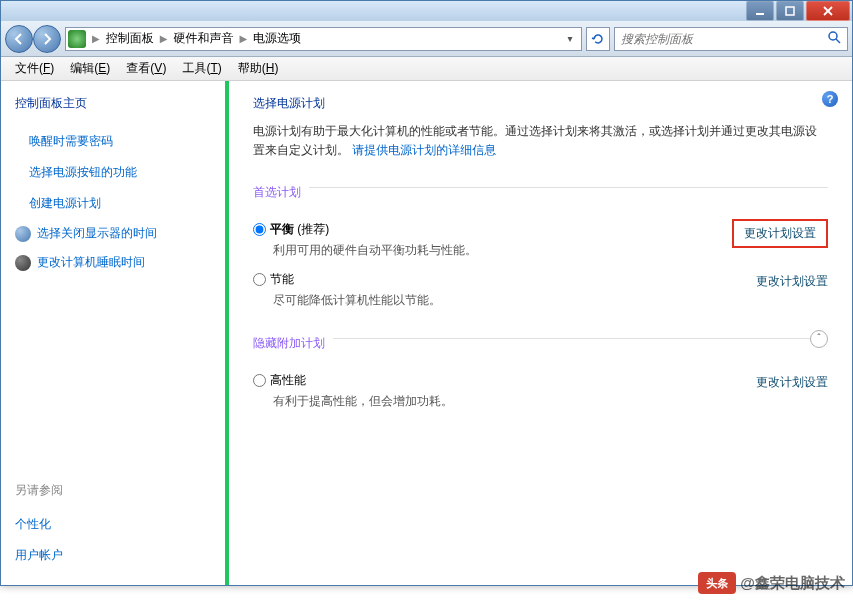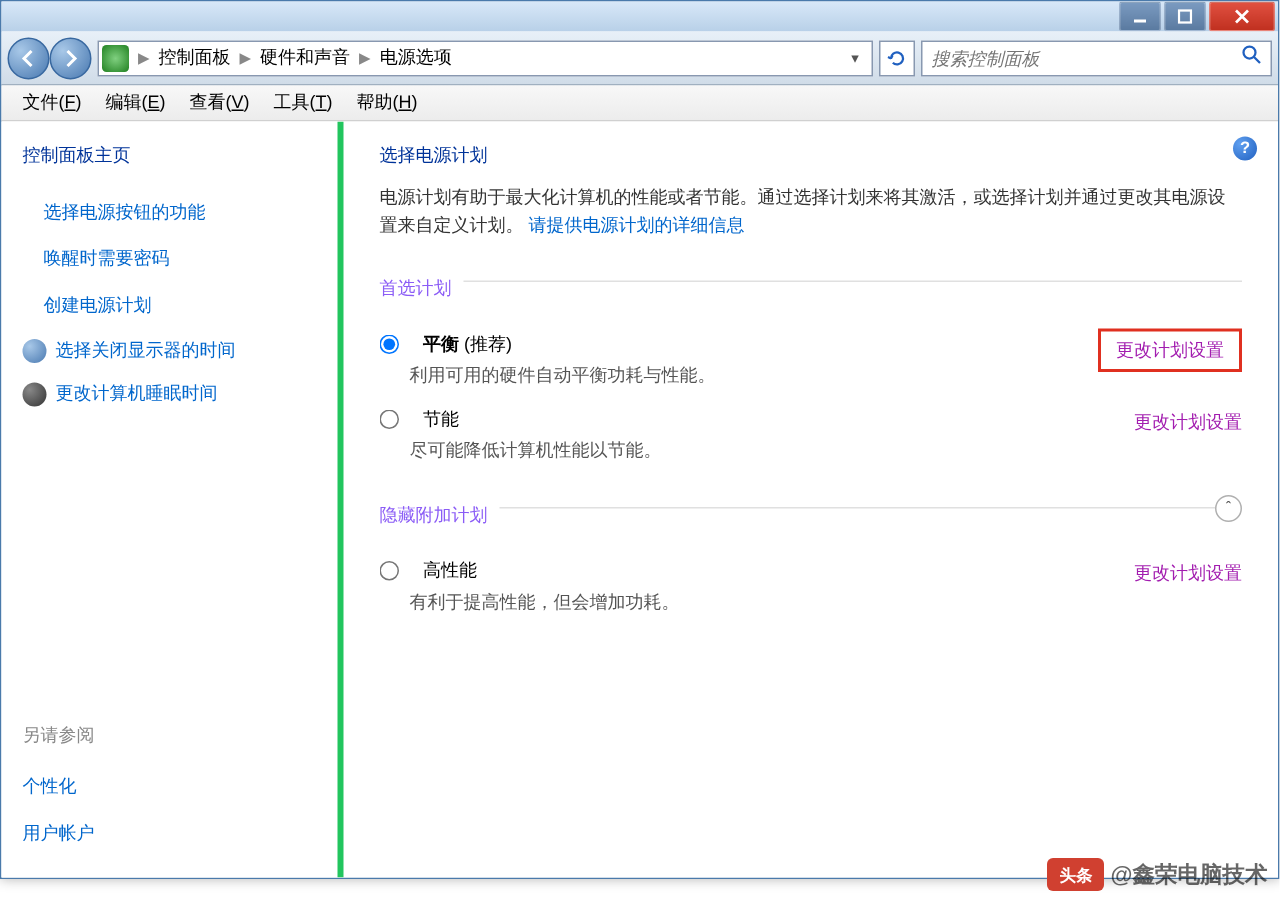"选择电源按钮的功能" div.side-link { order: before "唤醒时需要密码" -> after "唤醒时需要密码" }
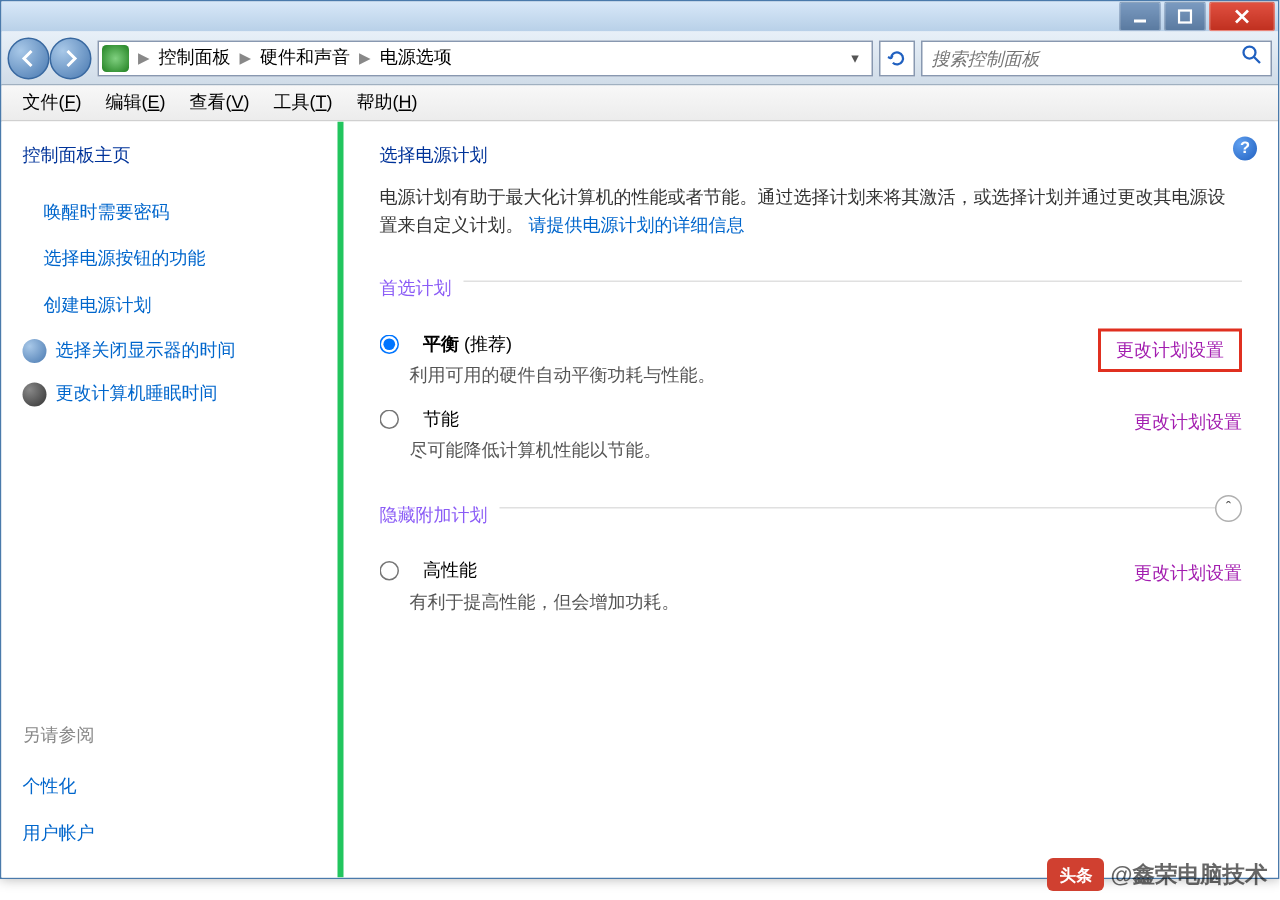"平衡 (推荐)" .plan-radio { gap: 16px -> 4px }
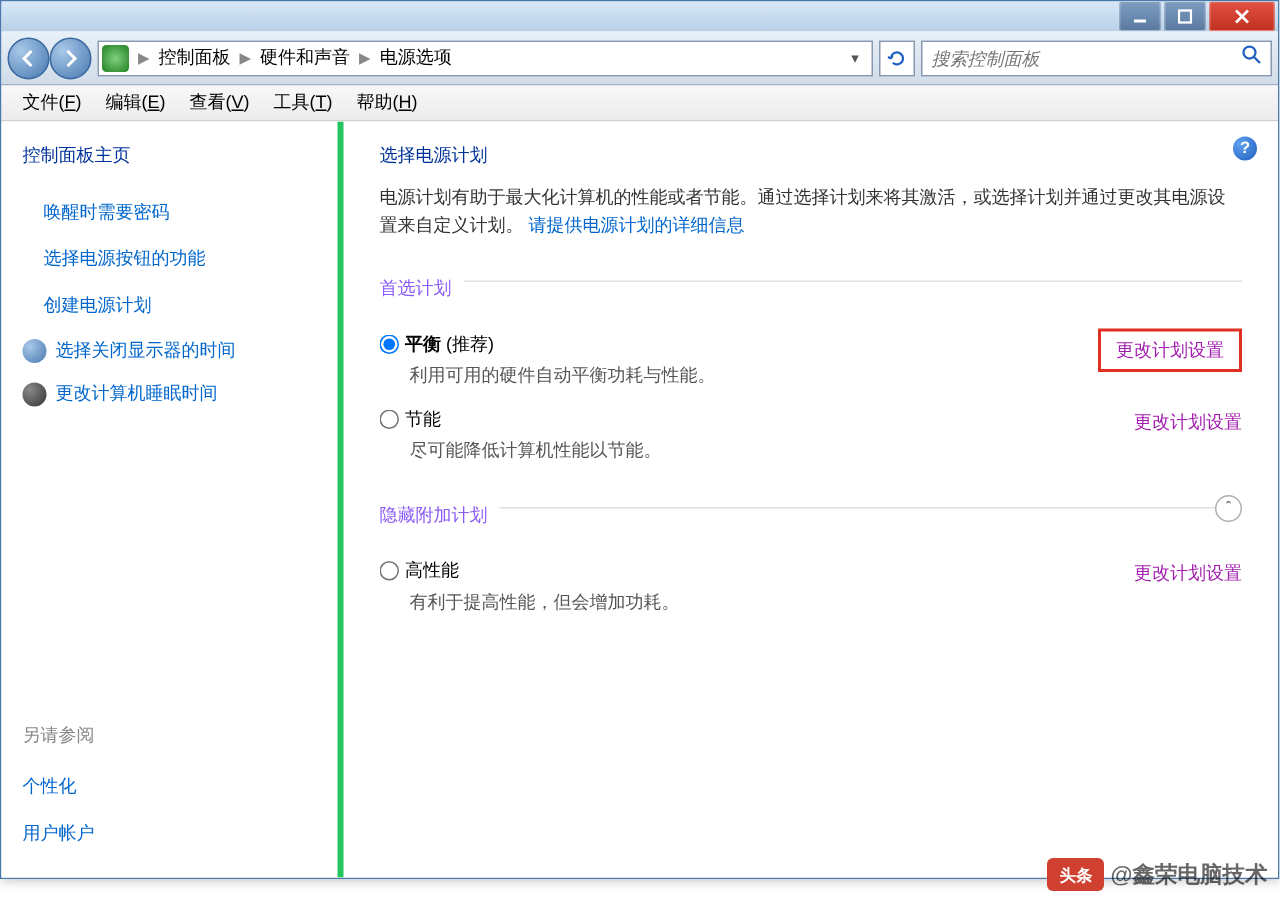"更改计划设置" .plan-link { color: #a21caf -> #0c4a6e }
